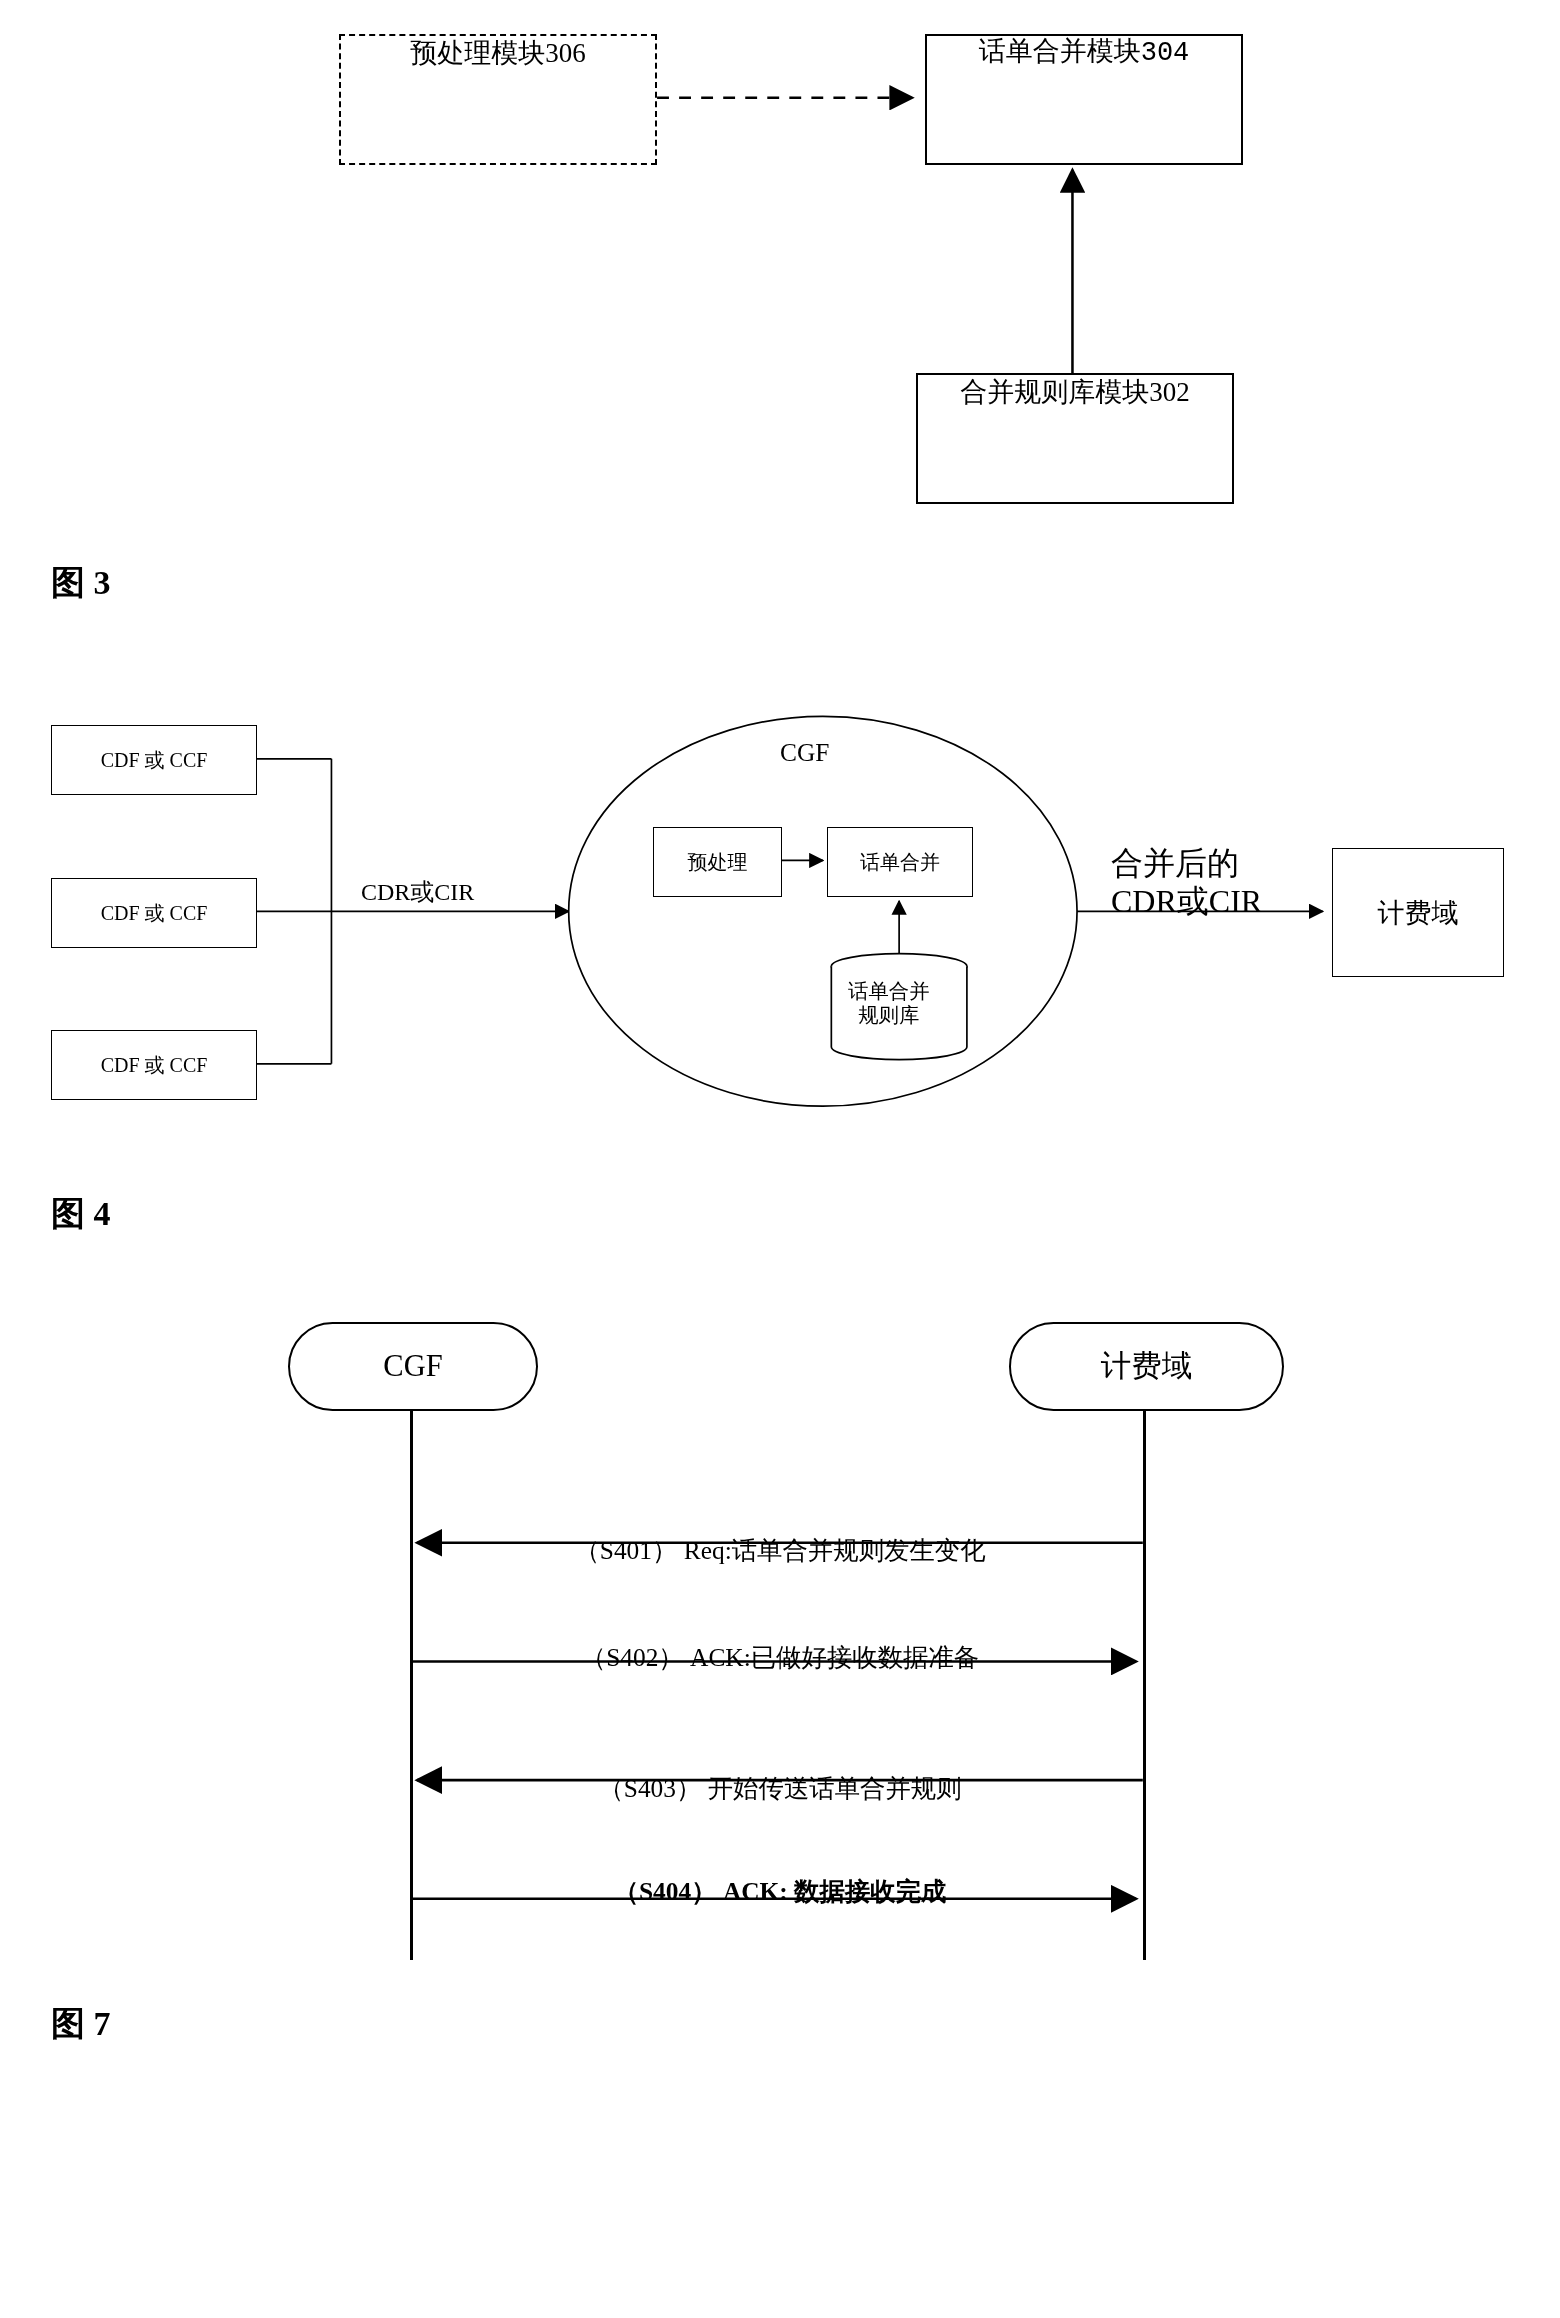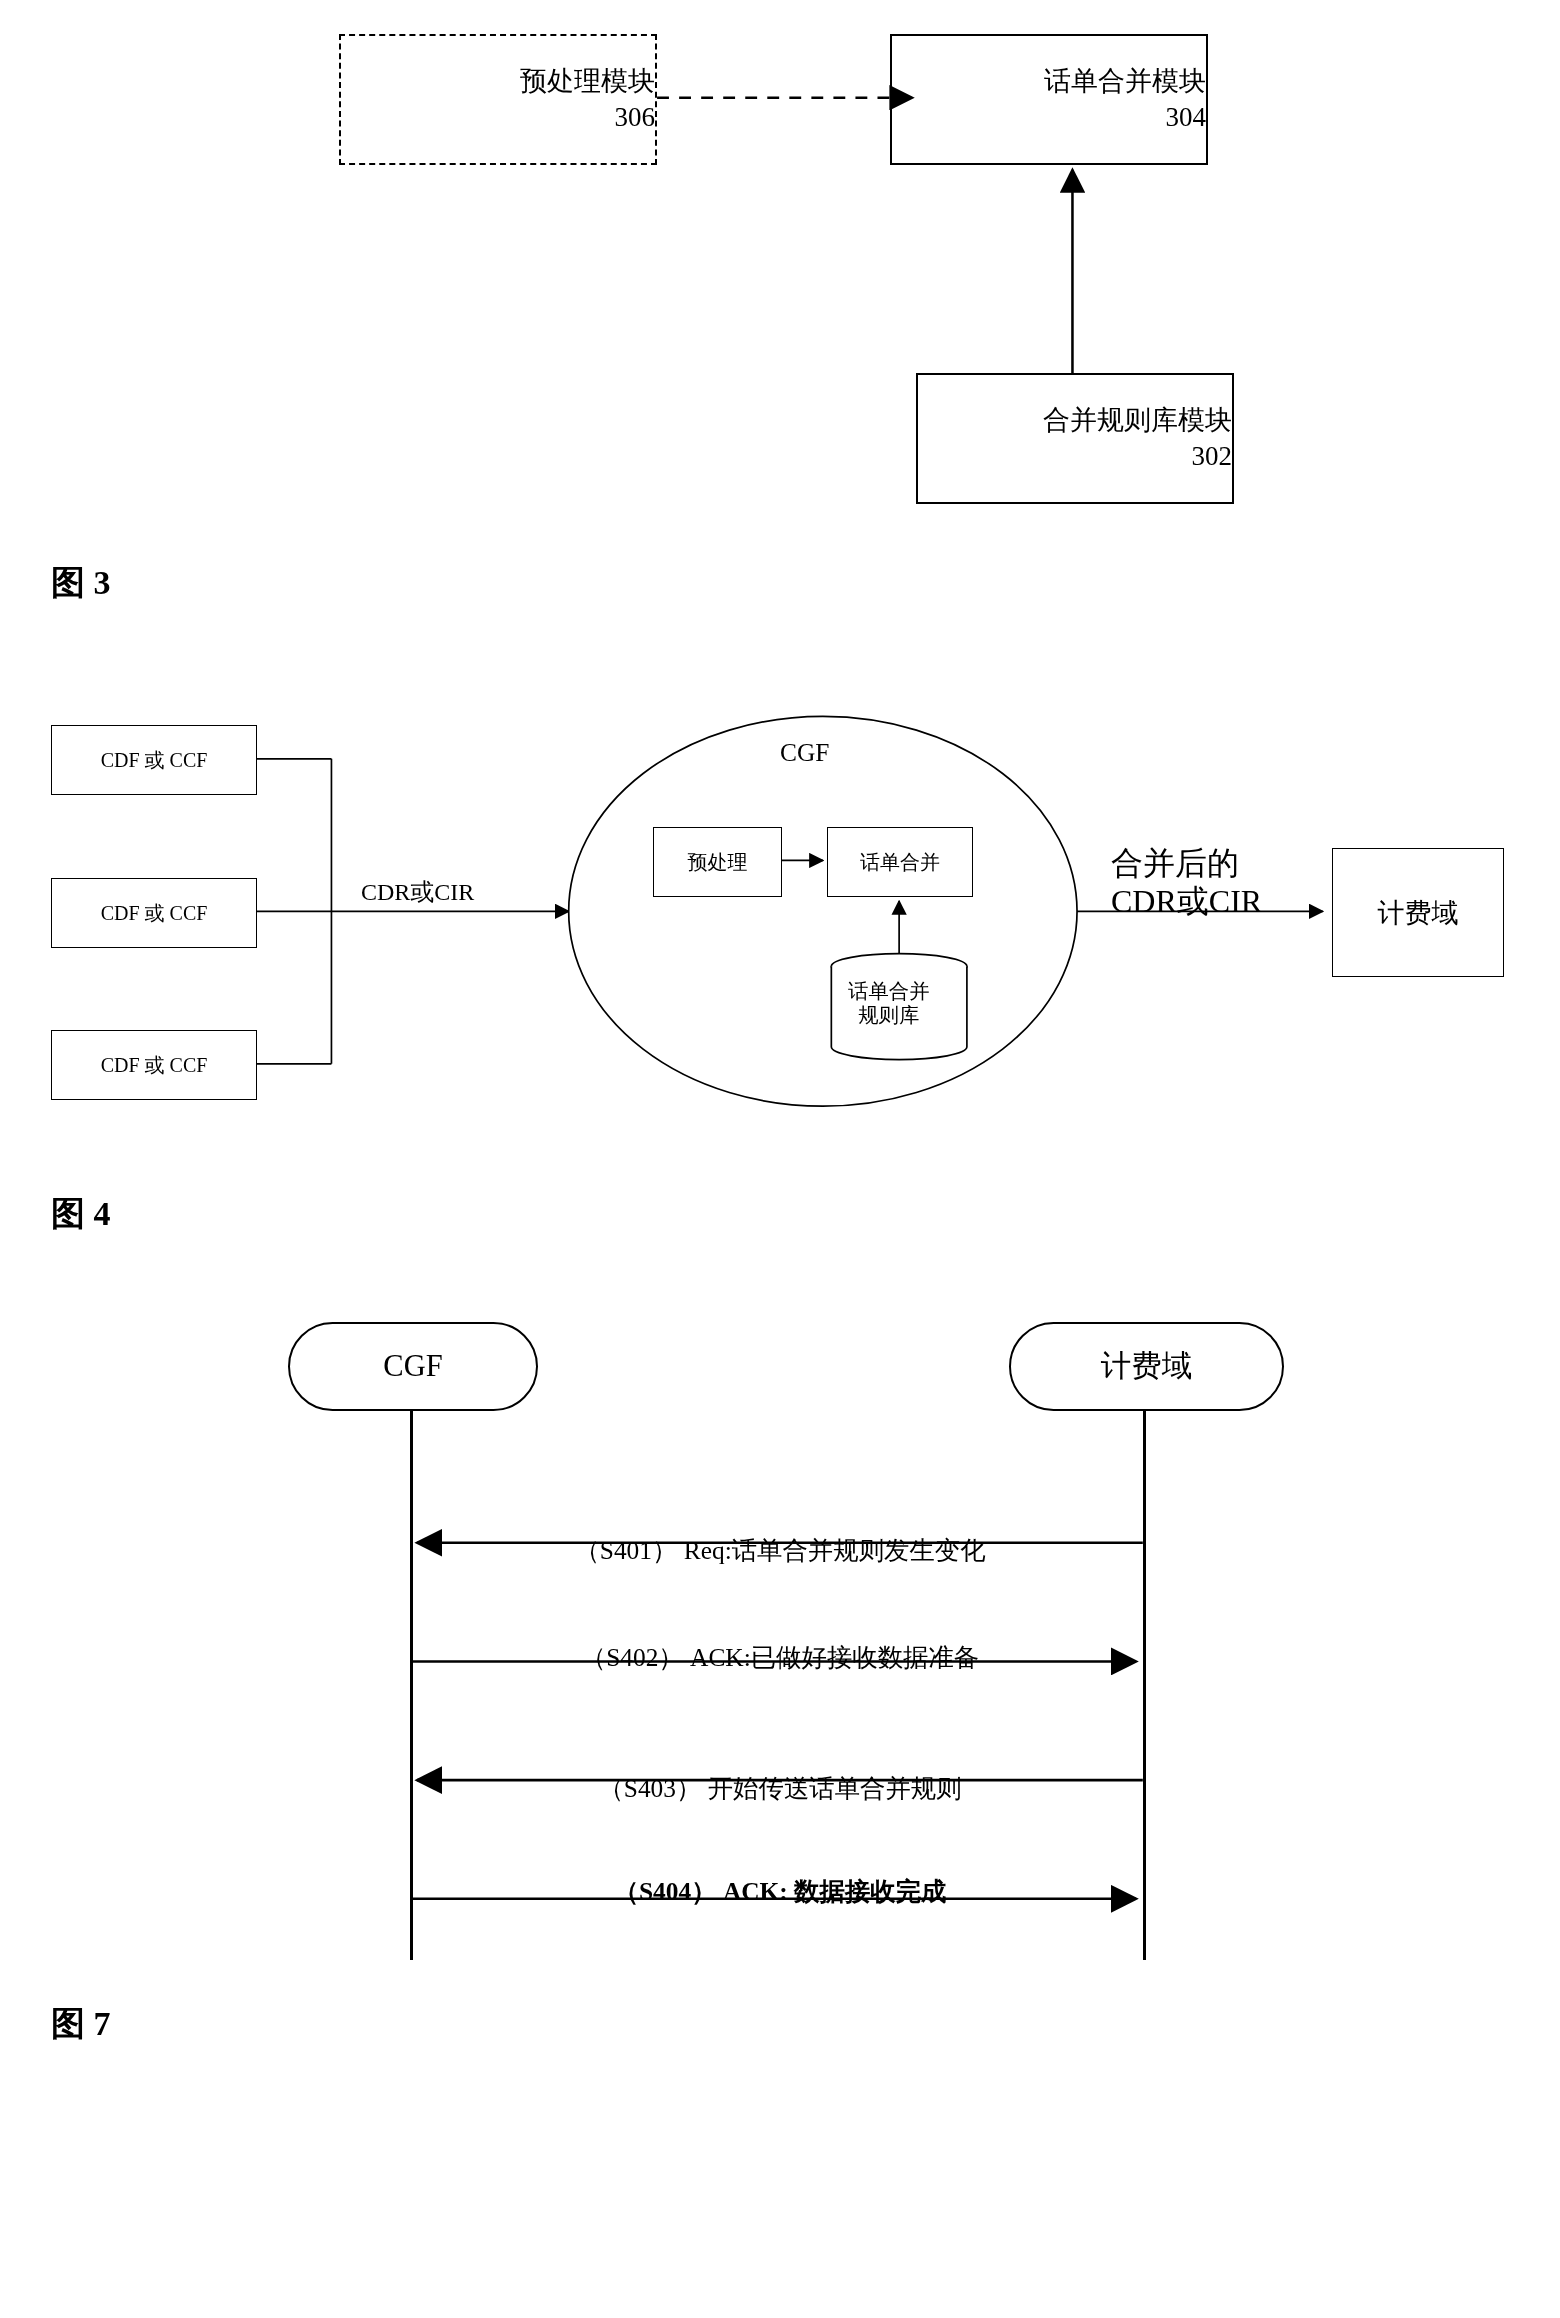"预处理模块" .box { flex-direction: column -> row }
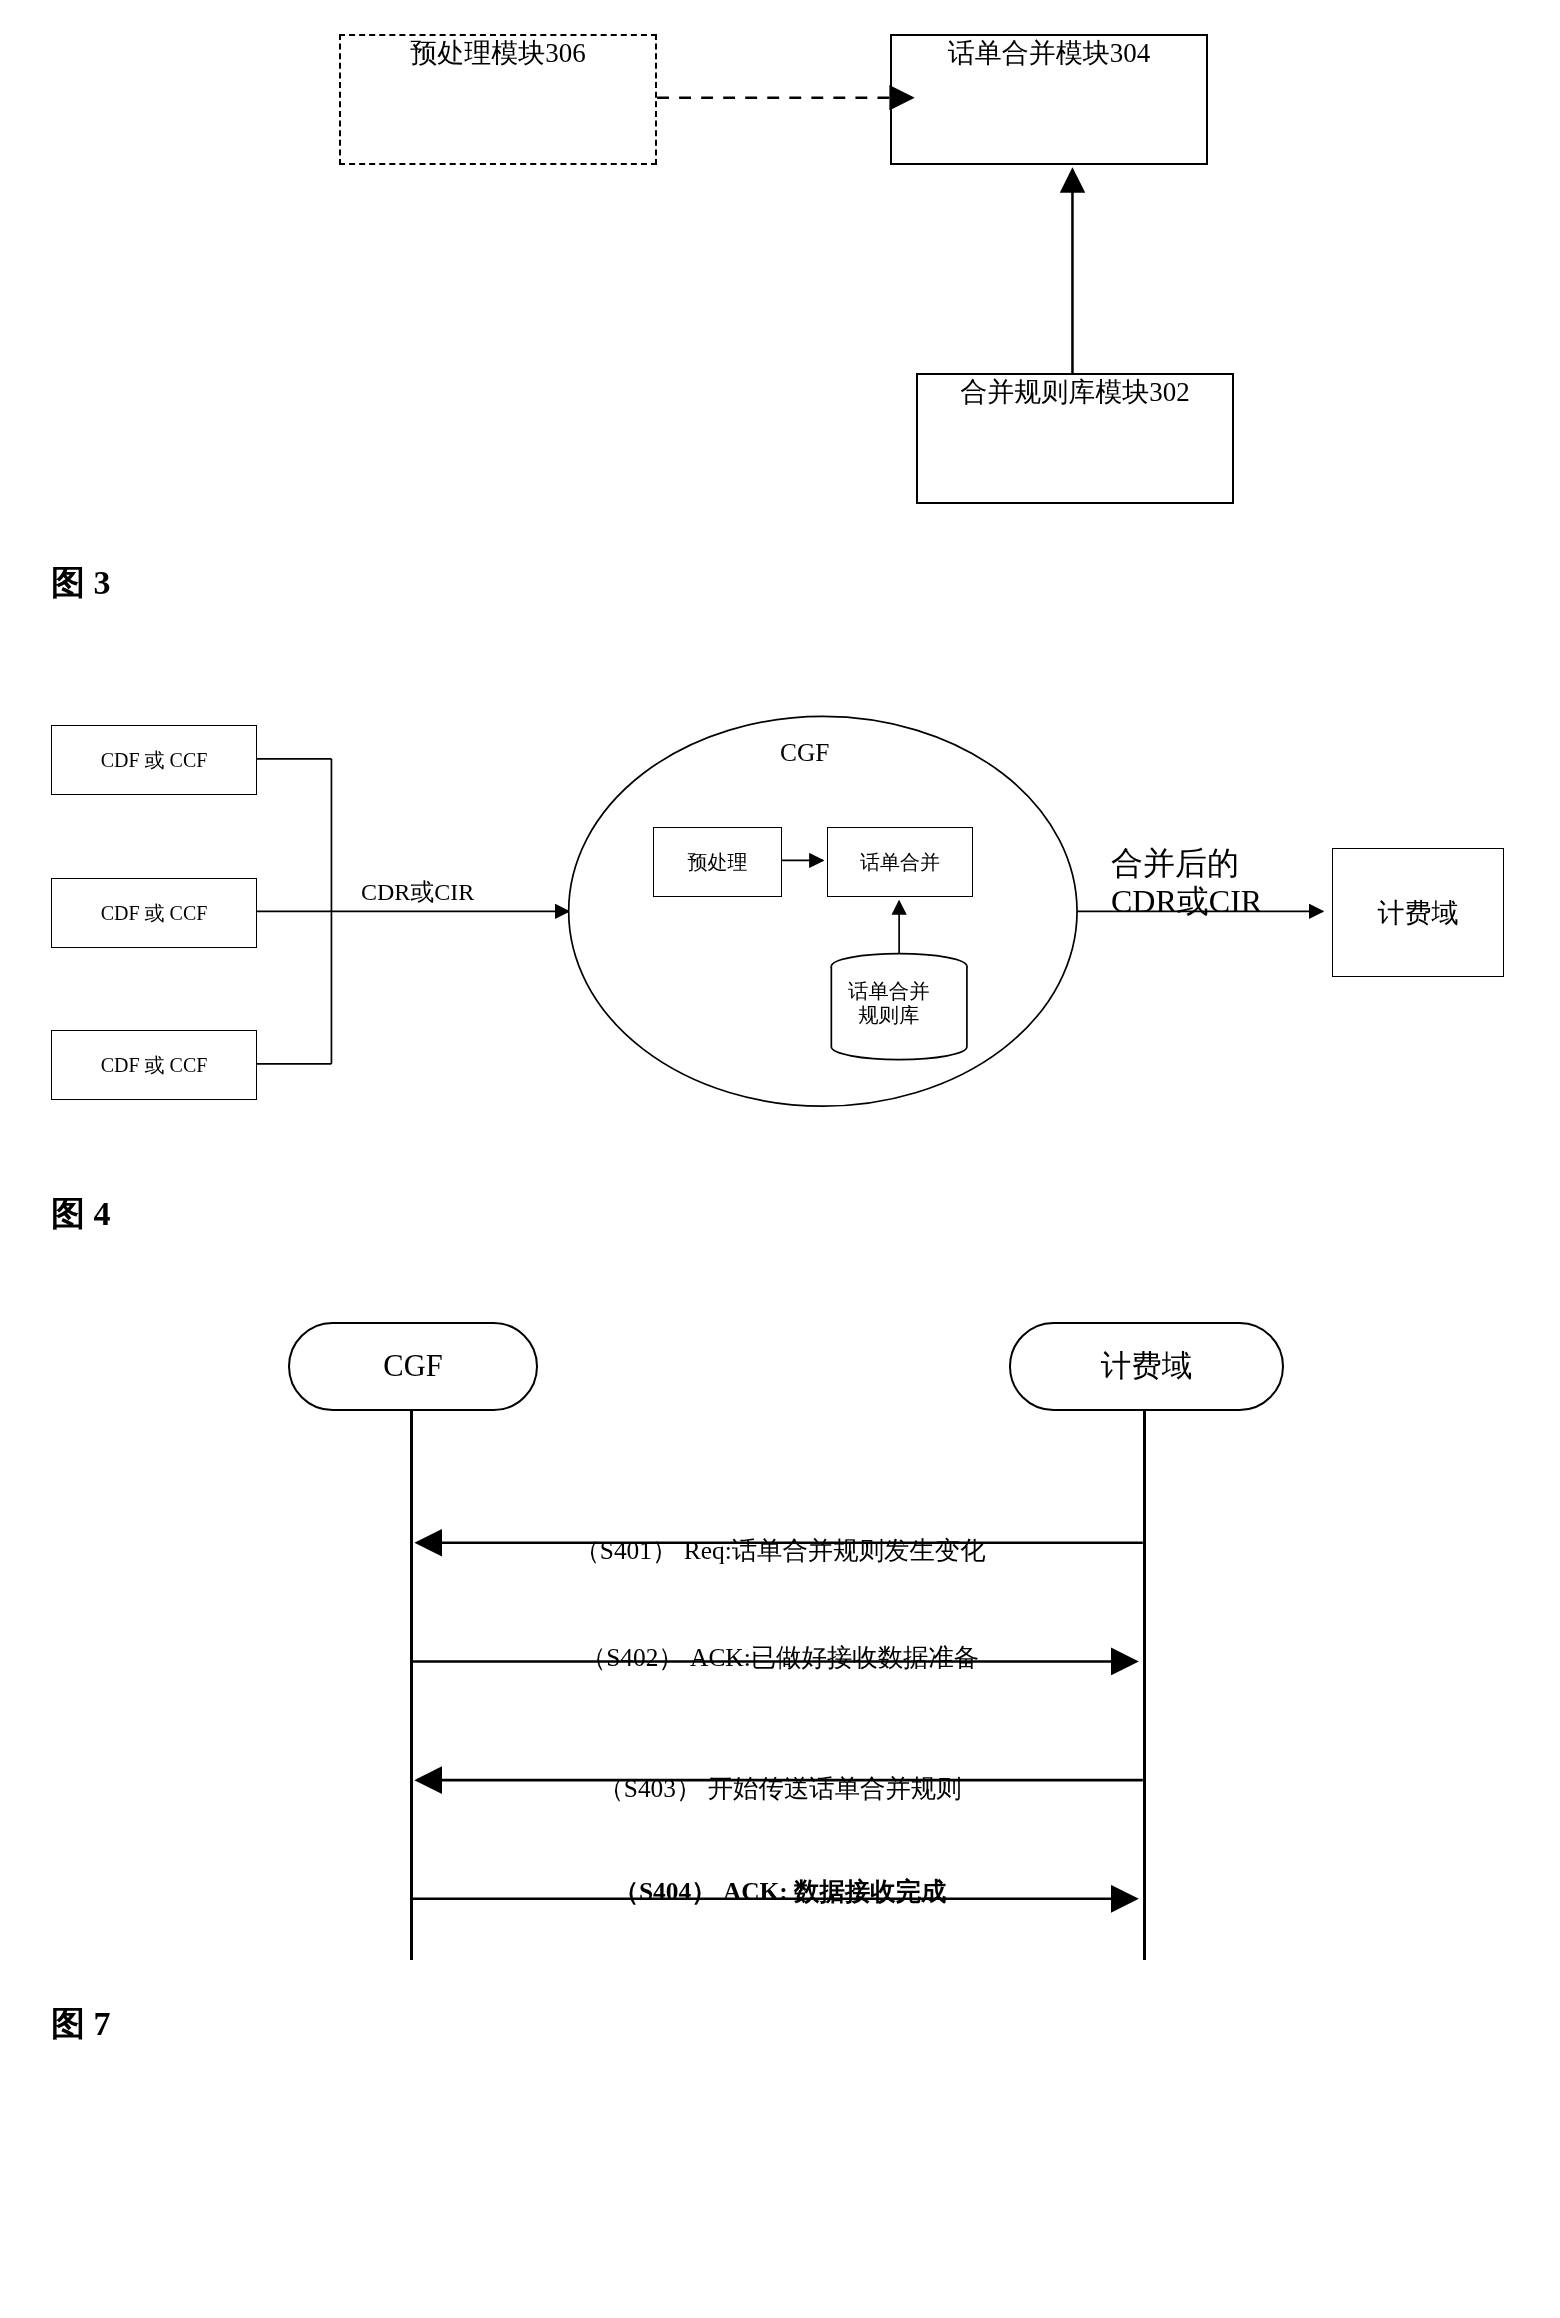"话单合并模块" div.box { font-family: none -> Liberation Mono, monospace; left: 661px -> 696px }
